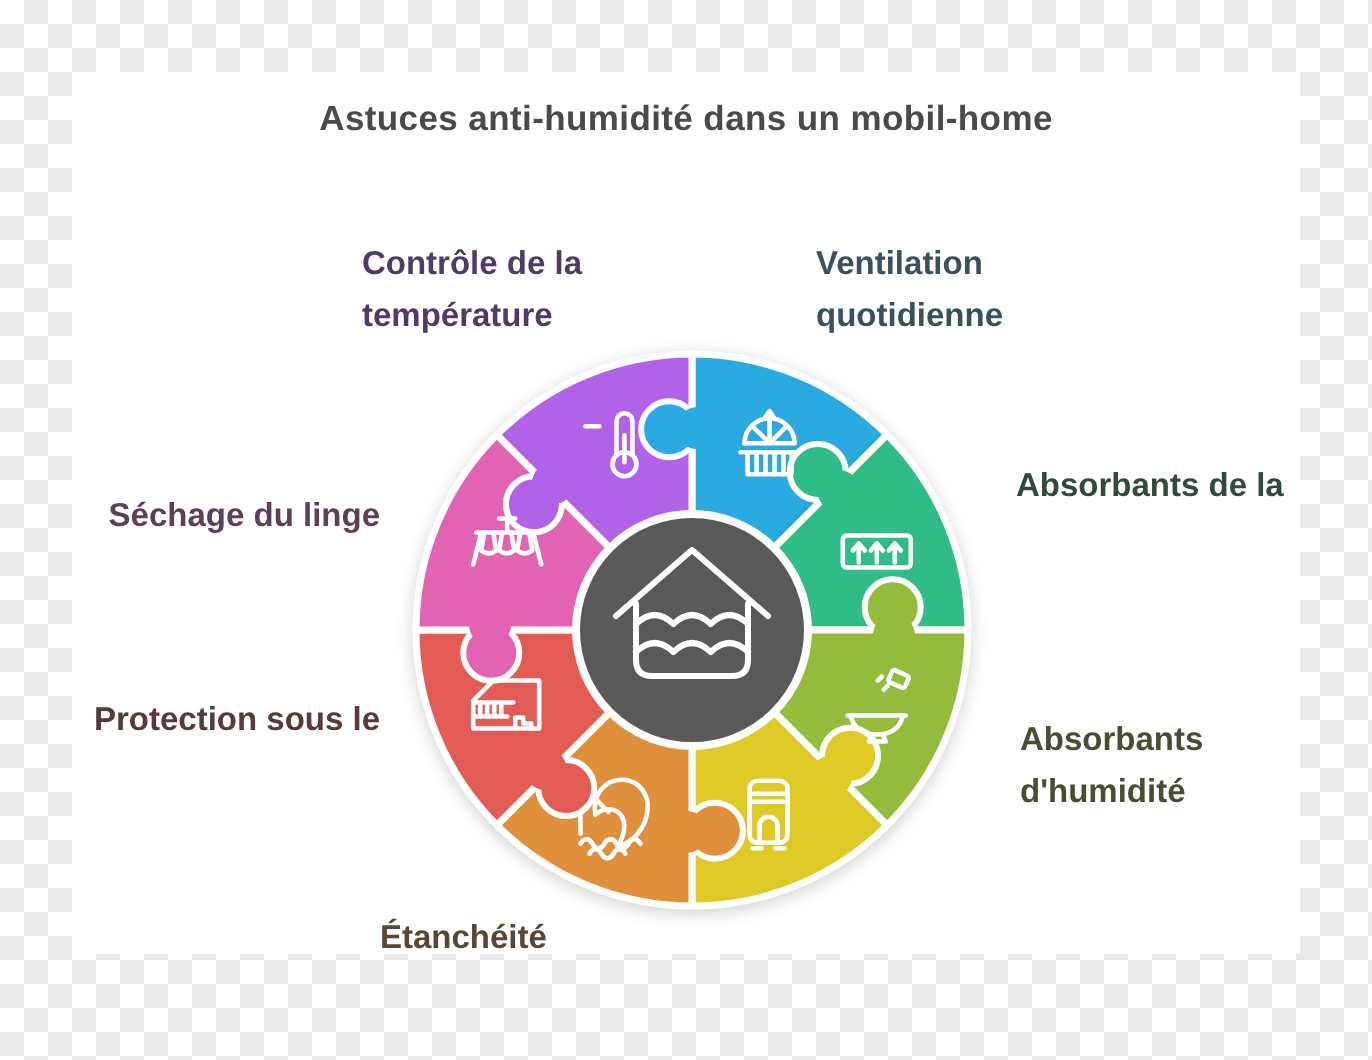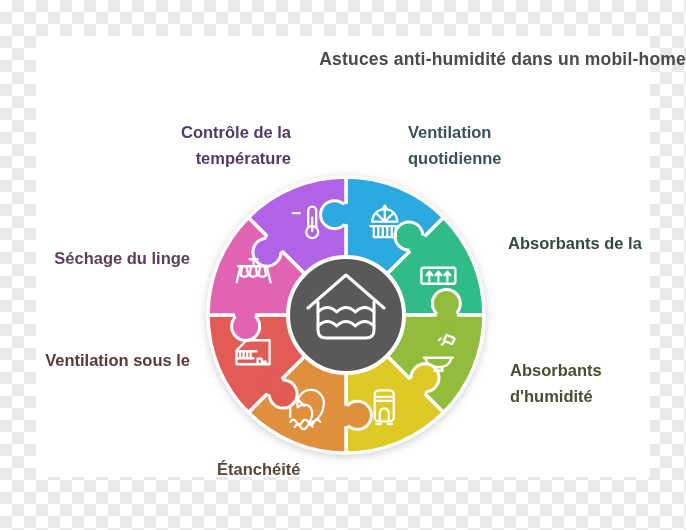"Astuces anti-humidité dans un mobil-home" .title { text-align: right -> center }
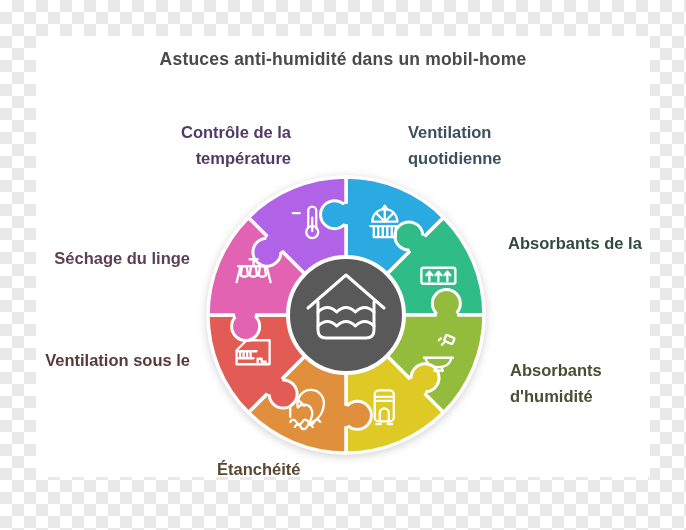"Contrôle de la" .lbl.r { text-align: right -> none }
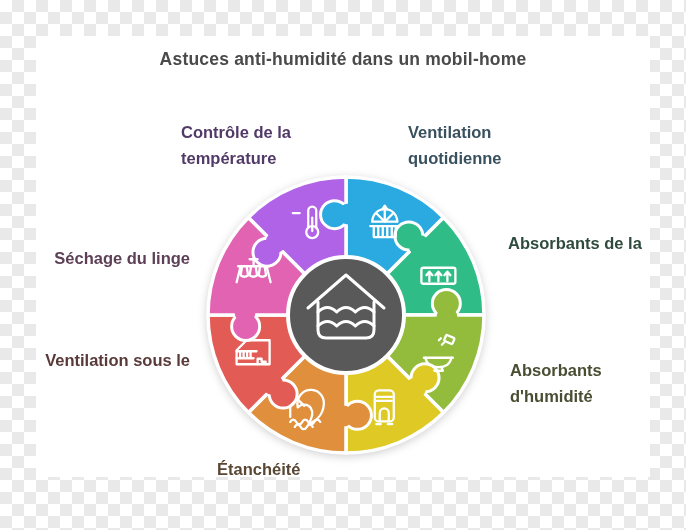"Ventilation sous le" span { text: Ventilation -> Protection }
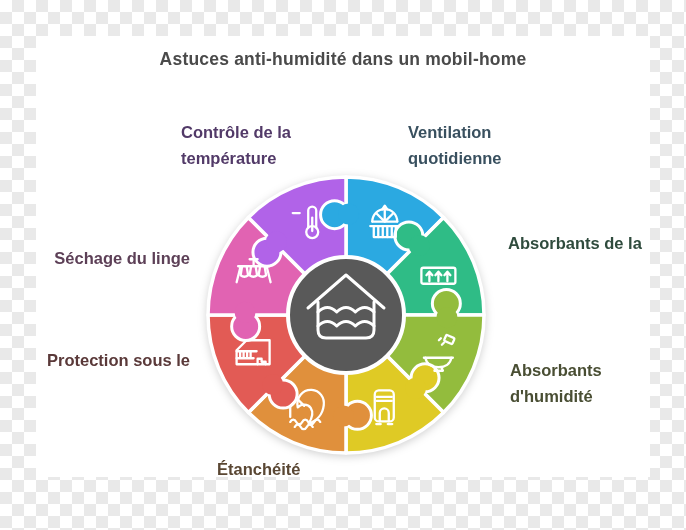"Étanchéité" div.lbl { margin-left: 27px -> none }
